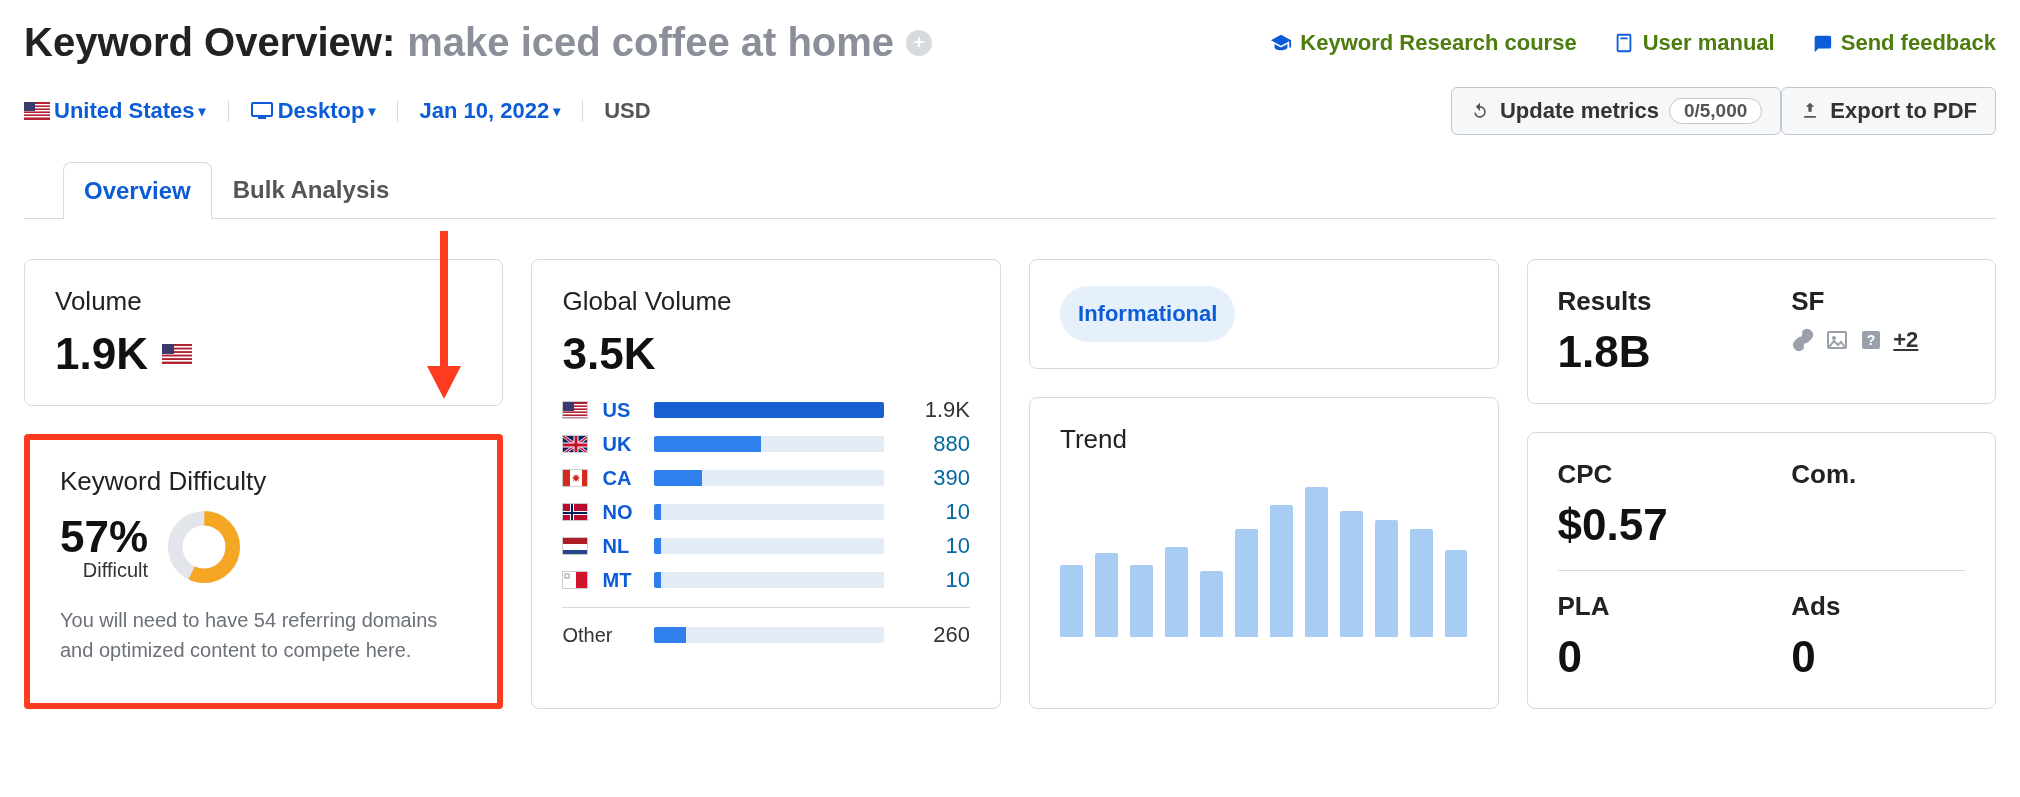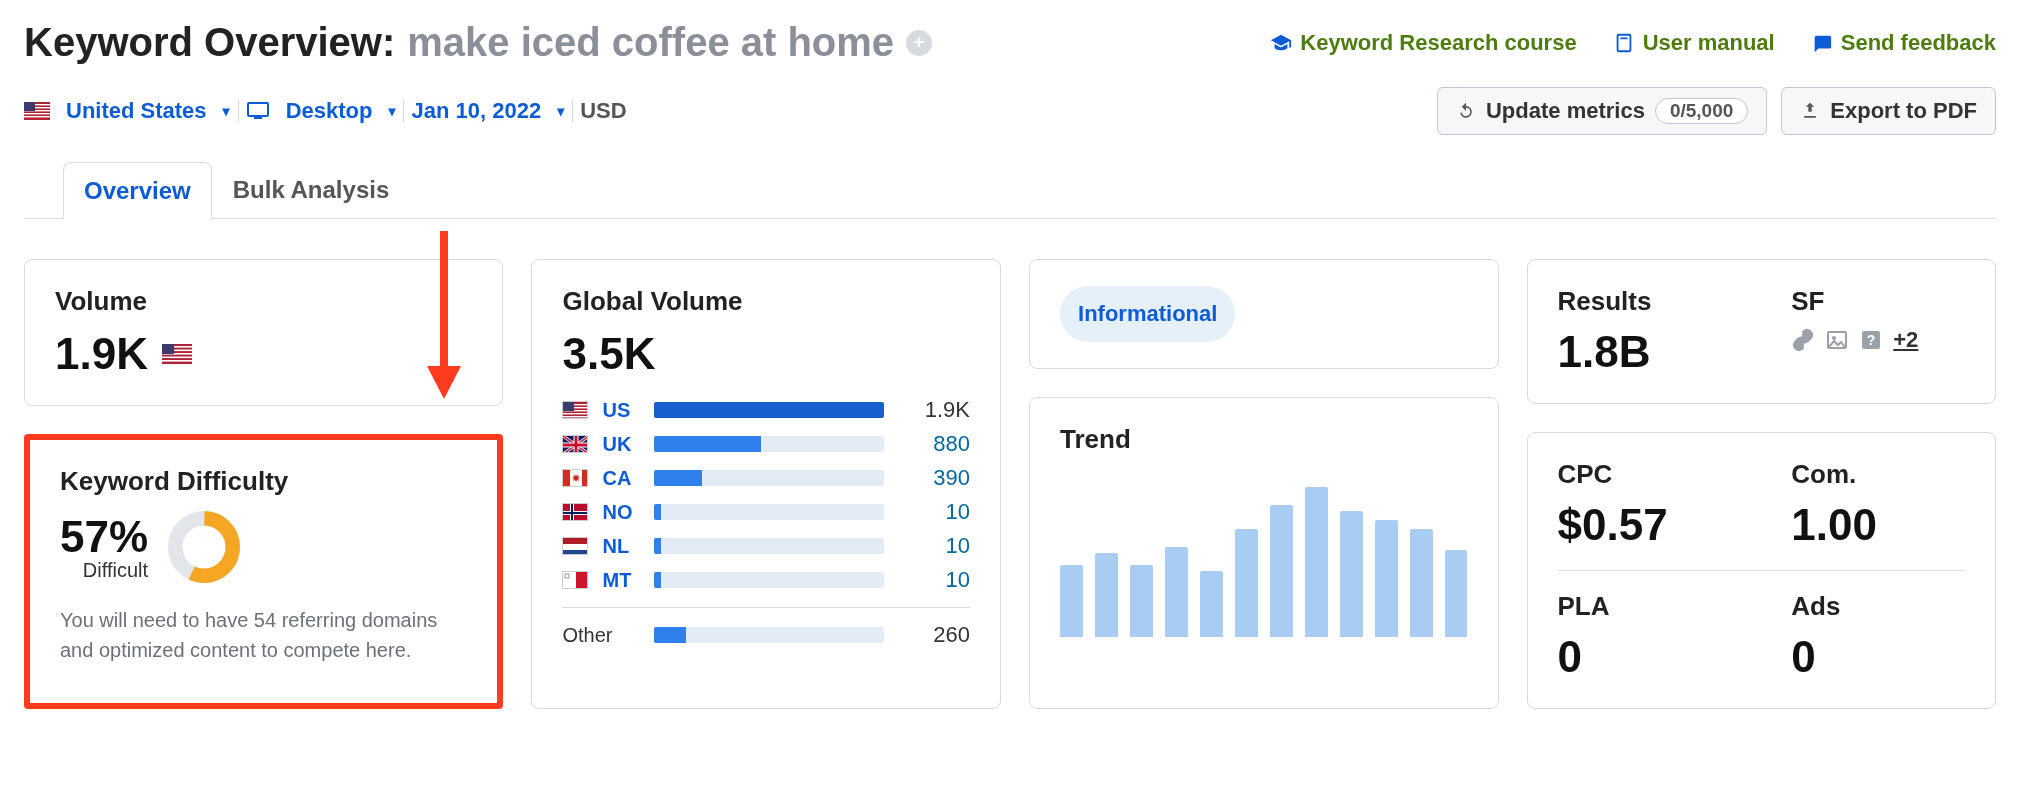"United States" .filter { gap: 16px -> 4px; padding: 0 8px -> 0 22px }
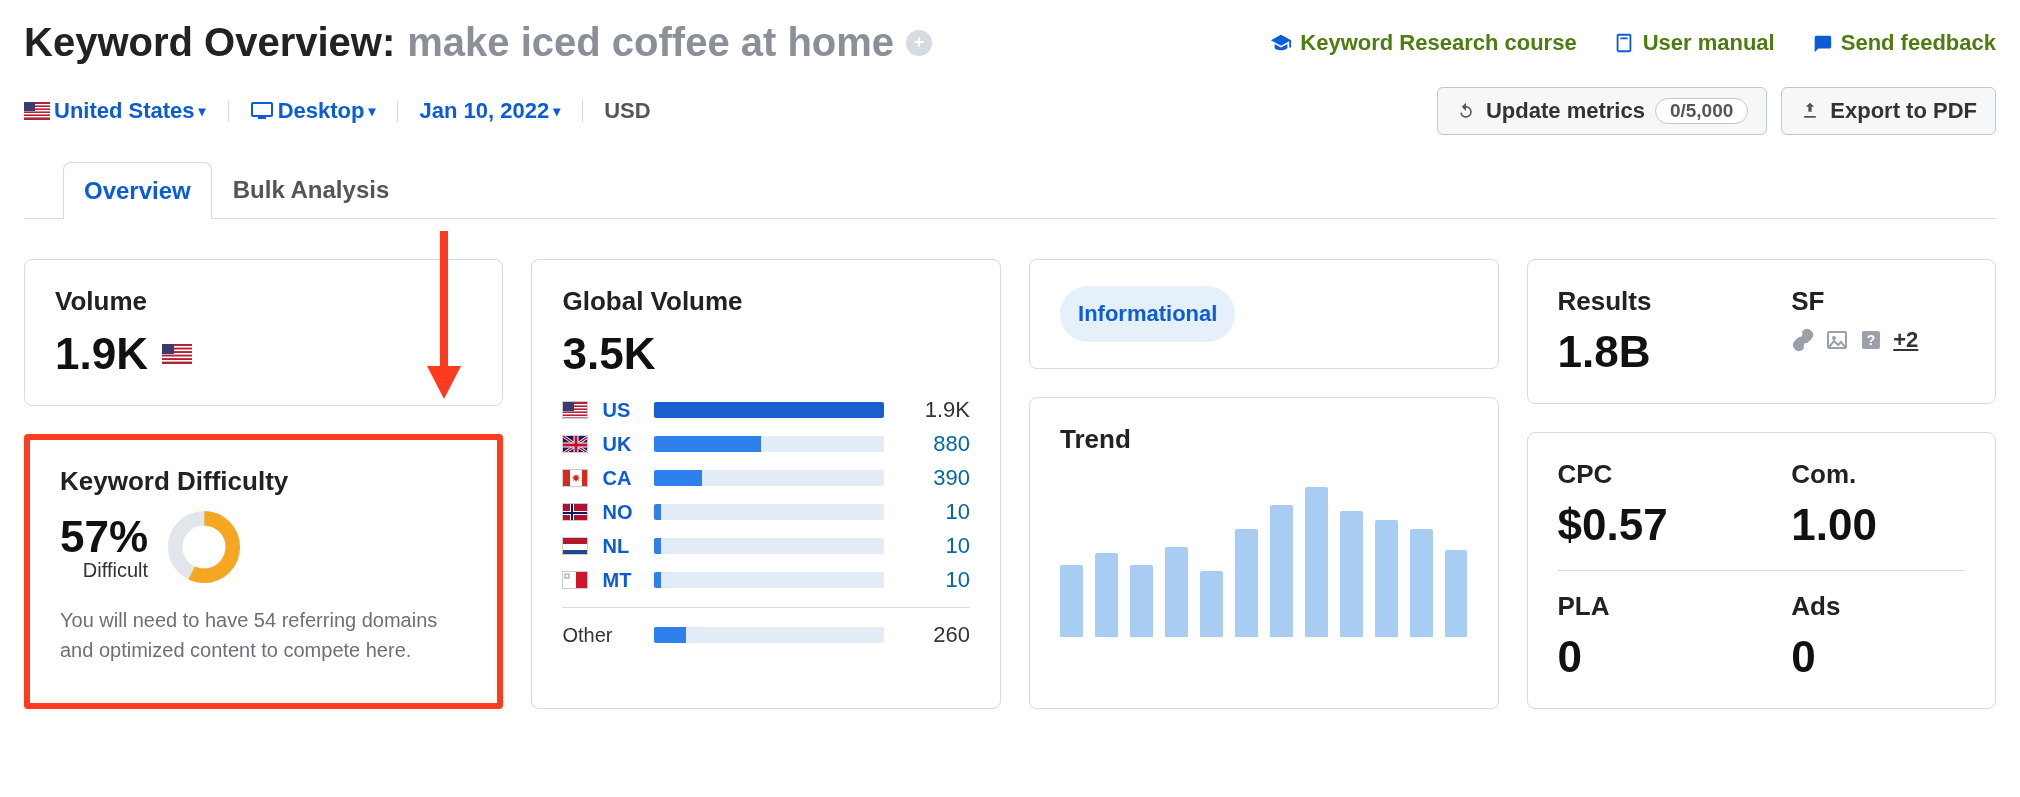"Update metrics" .action-btns { gap: 14px -> none }
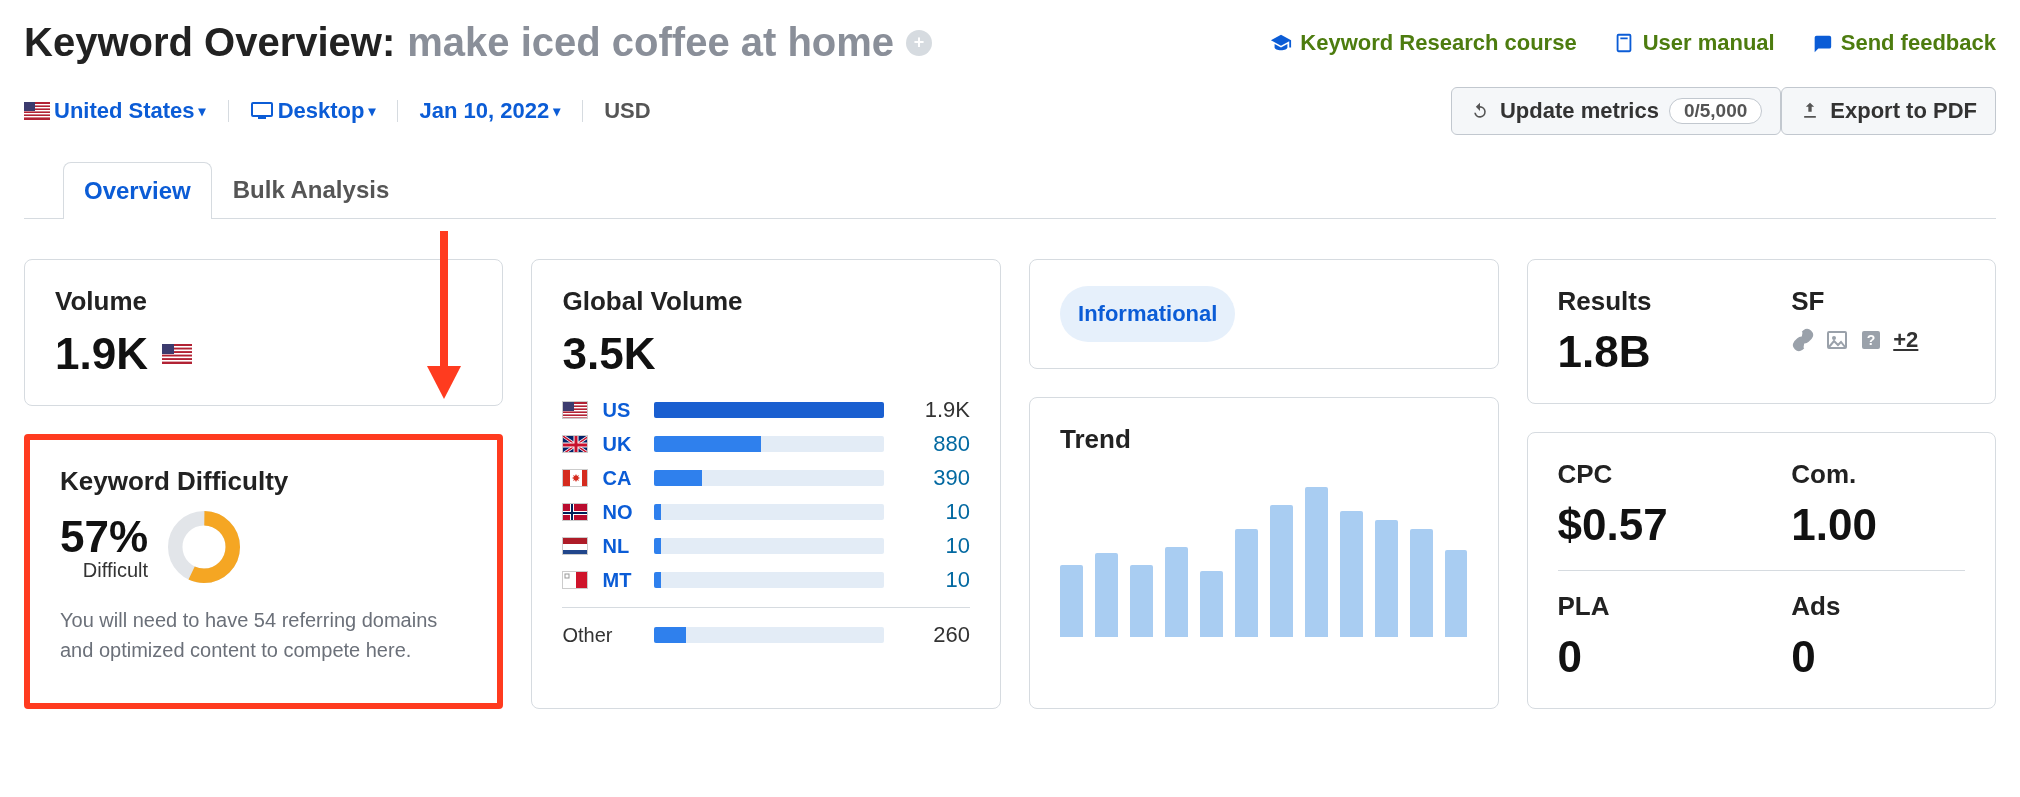"Volume" .card h3 { font-weight: 700 -> 400 }
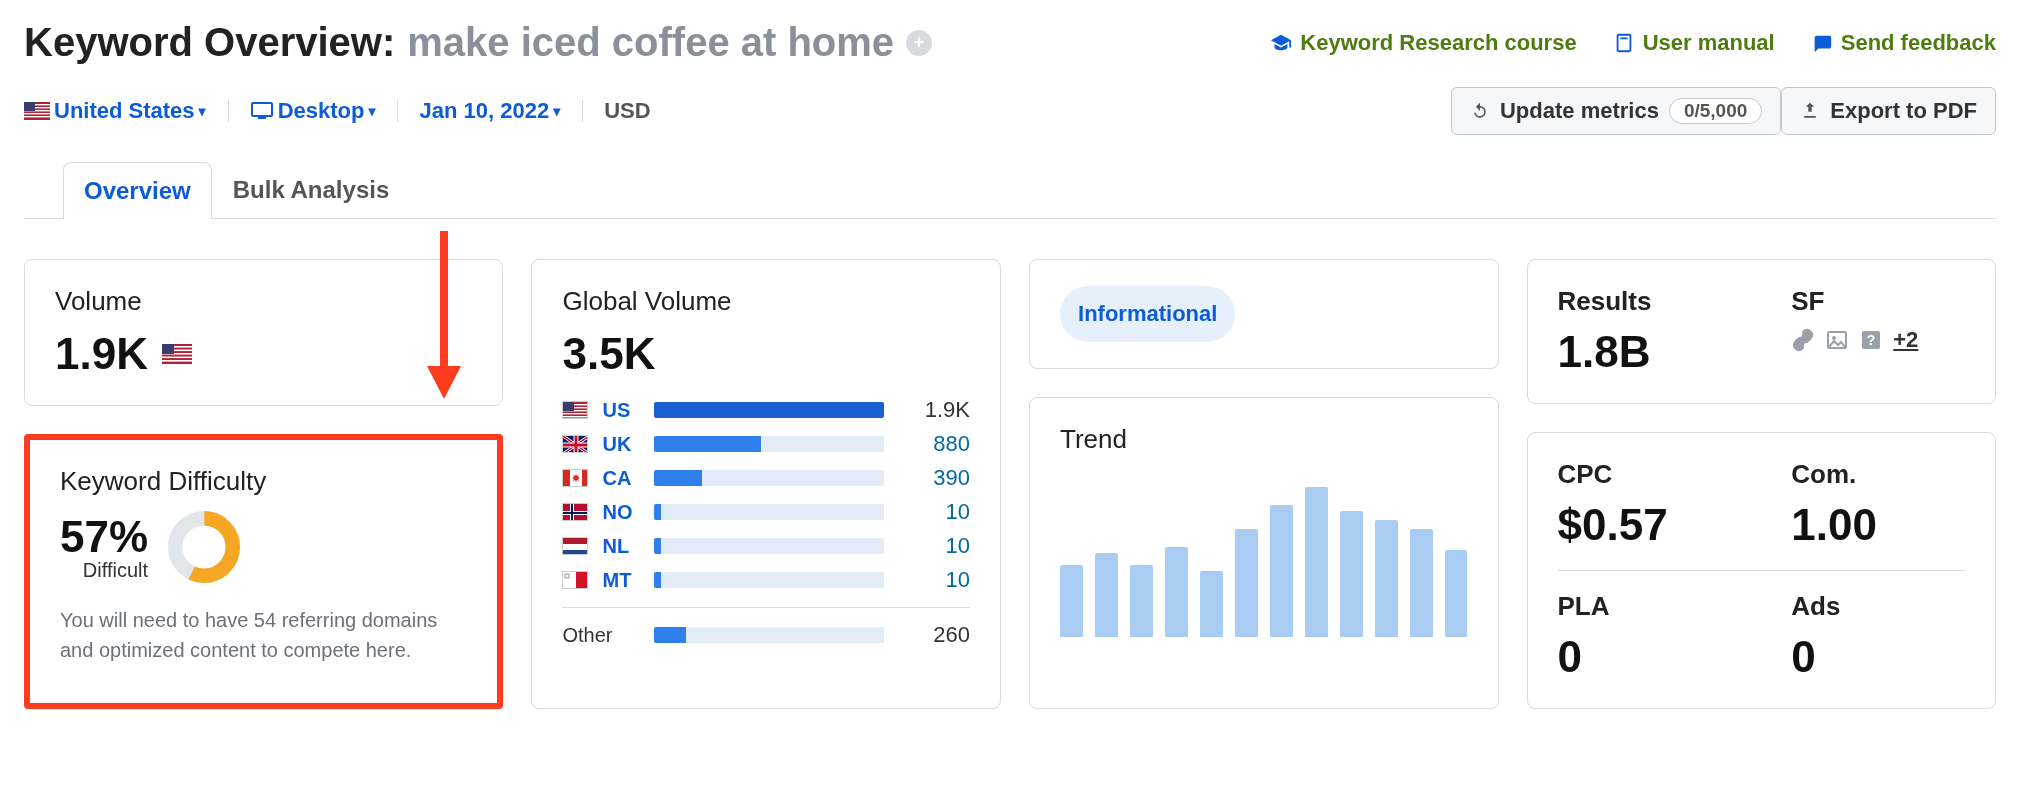"1.00" div.bignum { html: <div> <span>1.00</span> </div> -> none }
